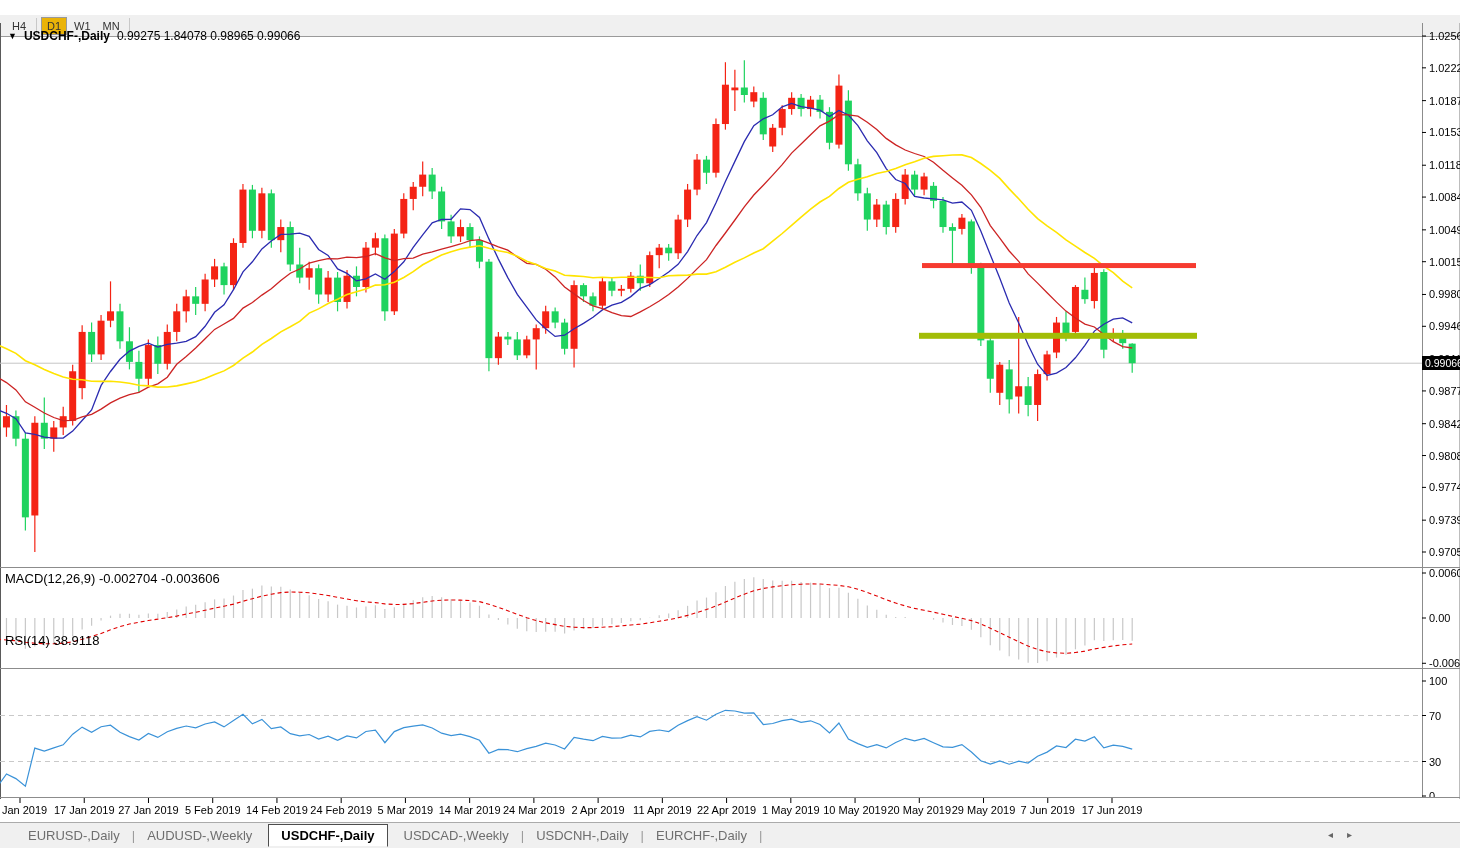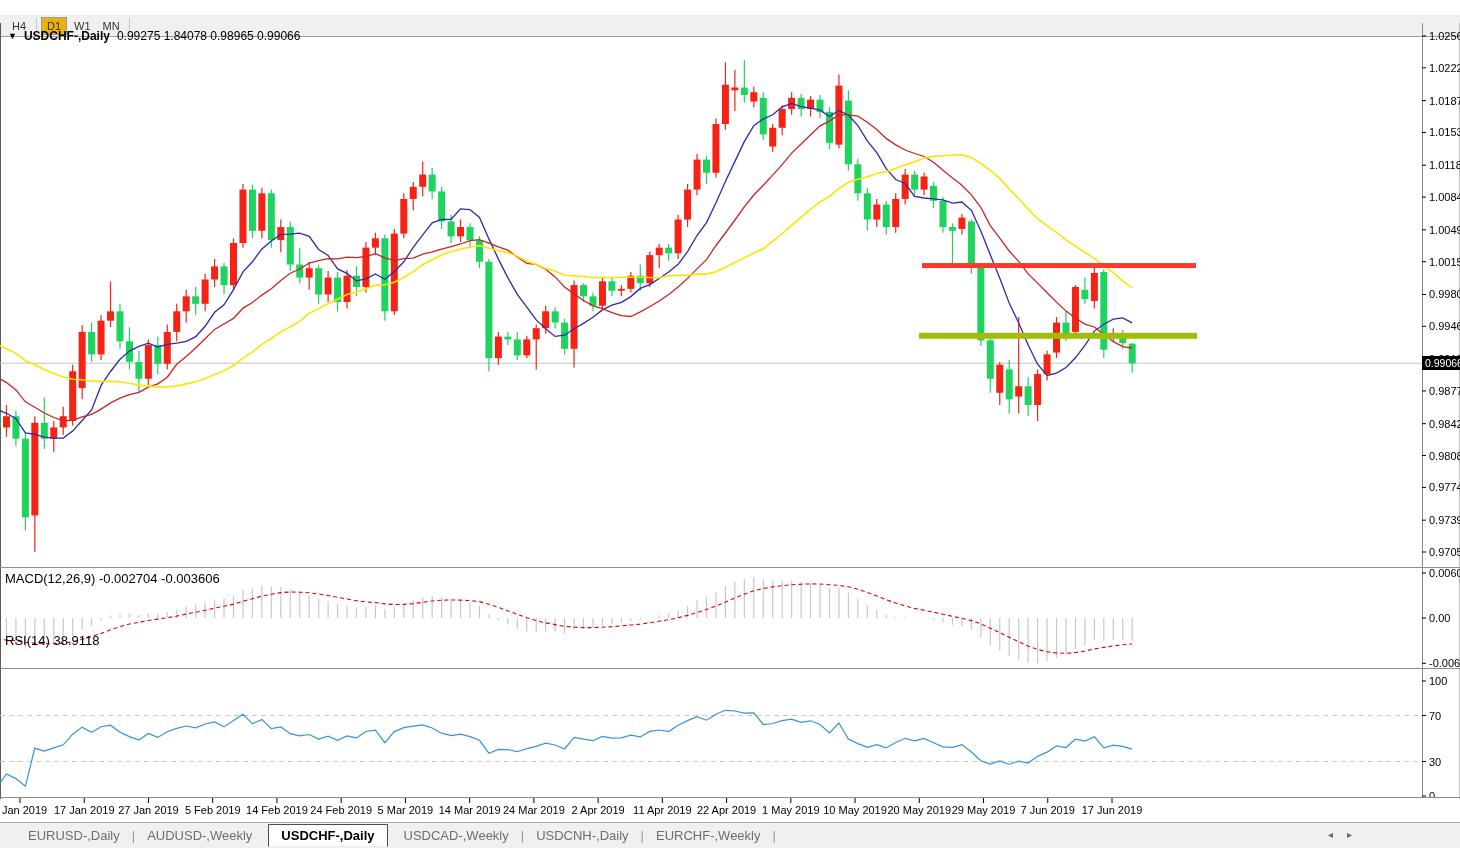"EURCHF-,Weekly" div.tab { text: EURCHF-,Weekly -> EURCHF-,Daily }
